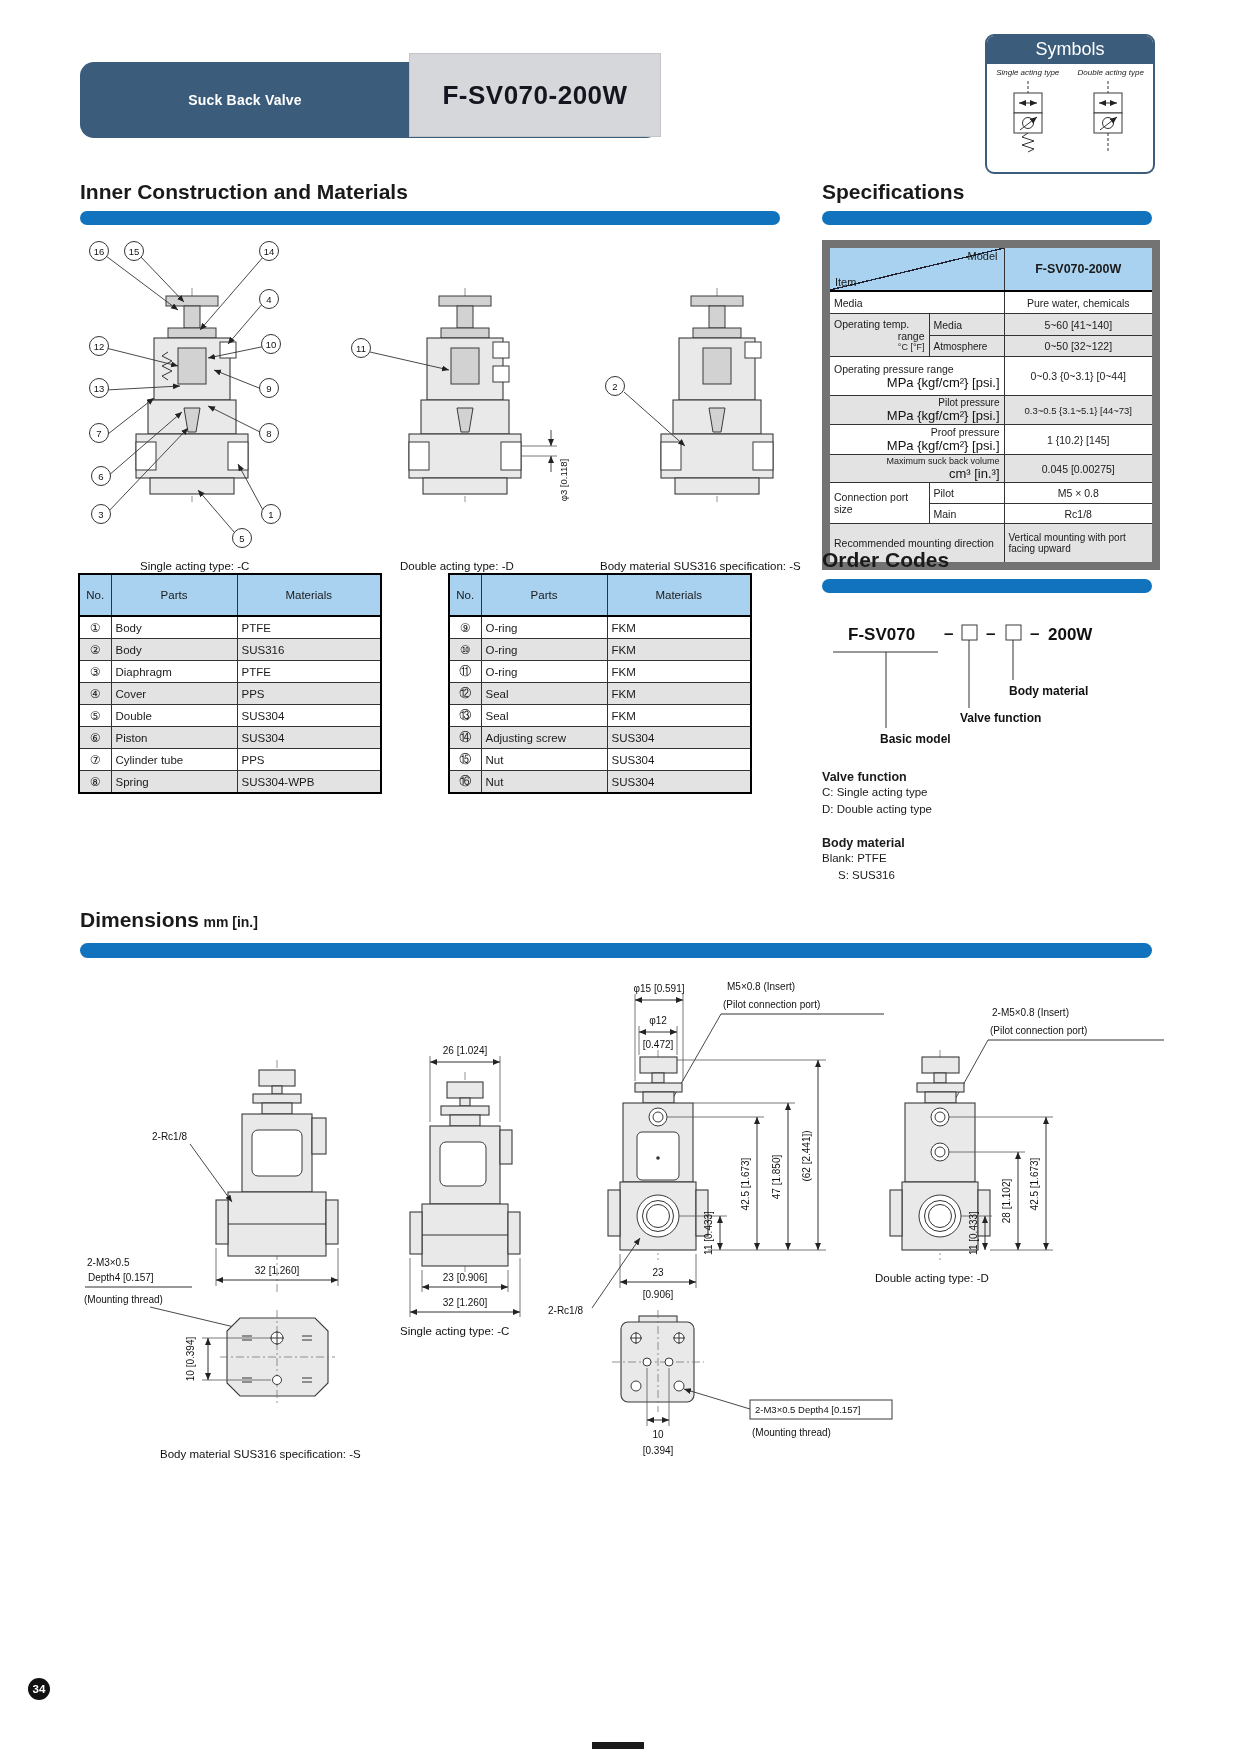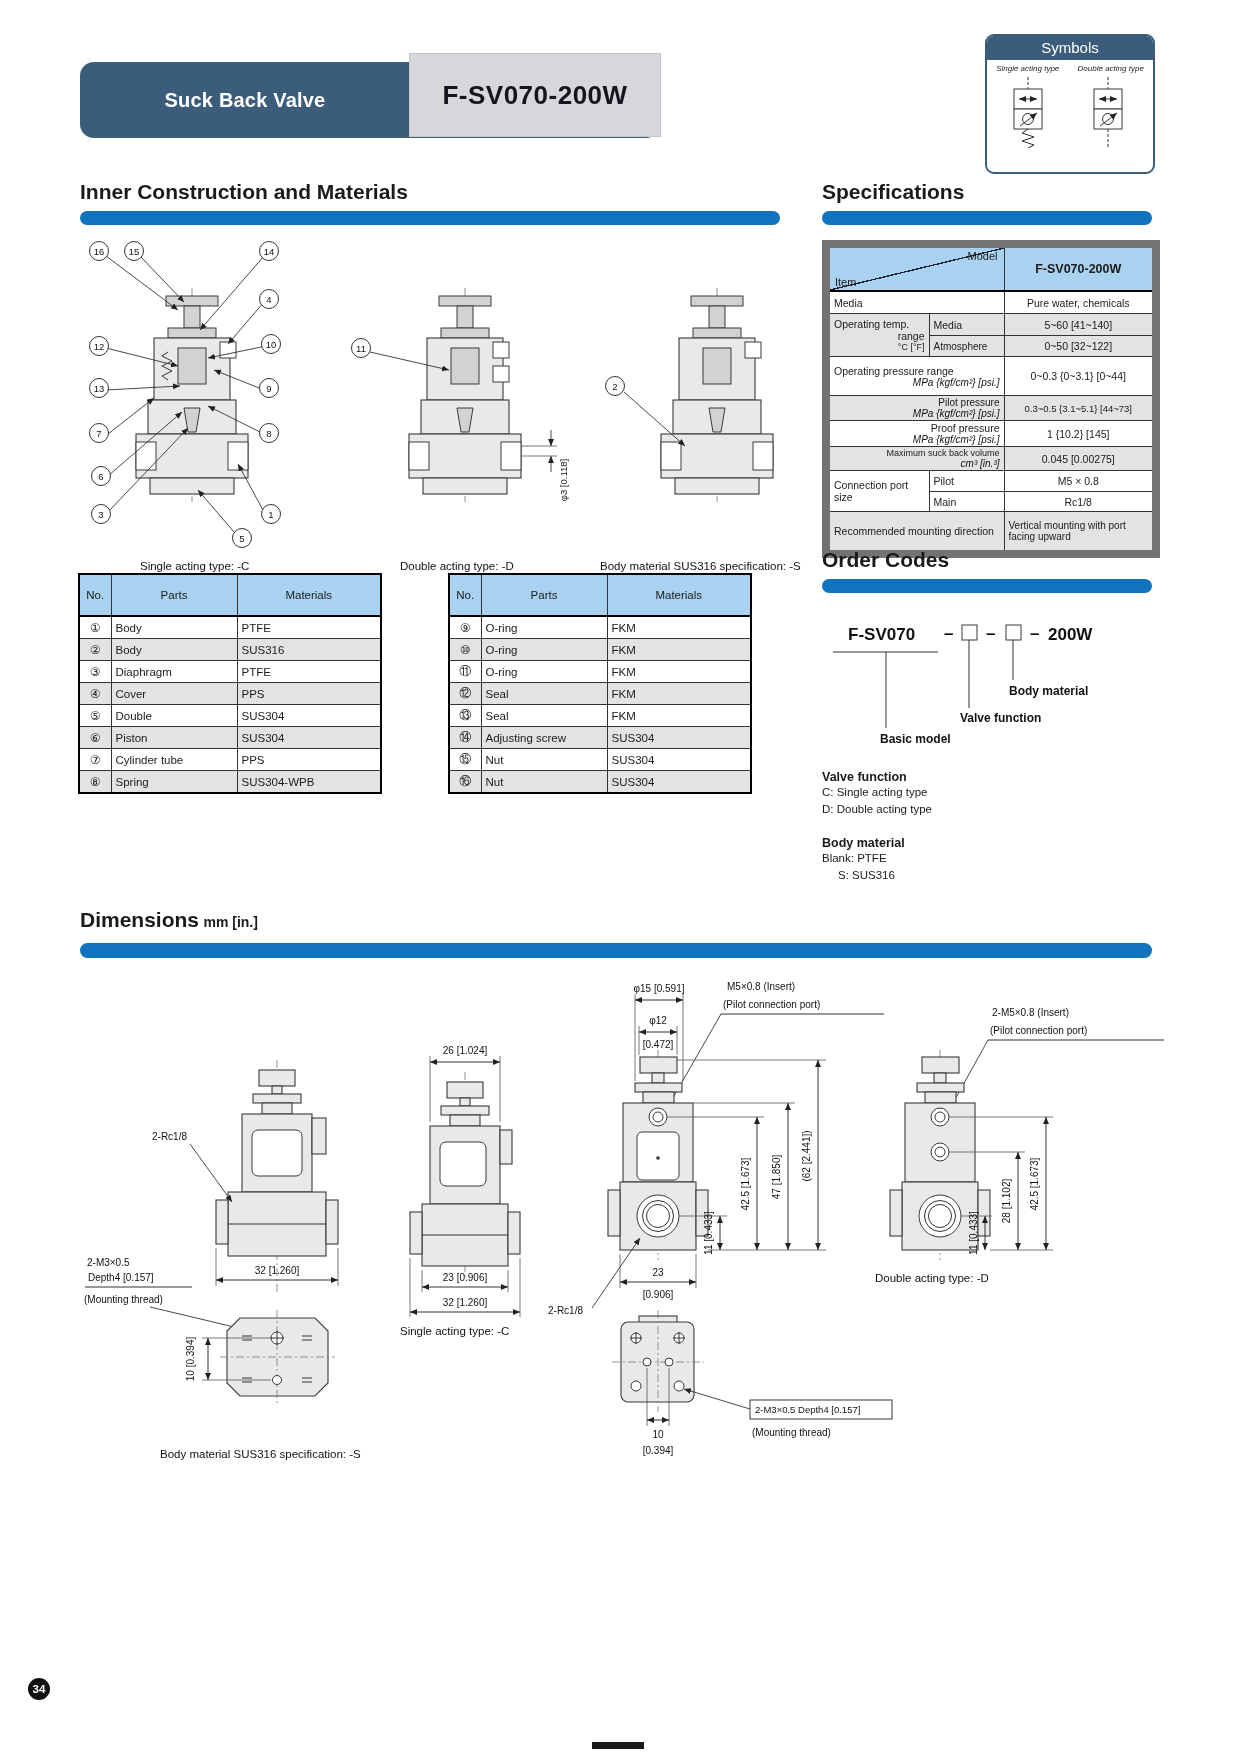"Symbols" .sym-head { font-size: 15px -> 18px }
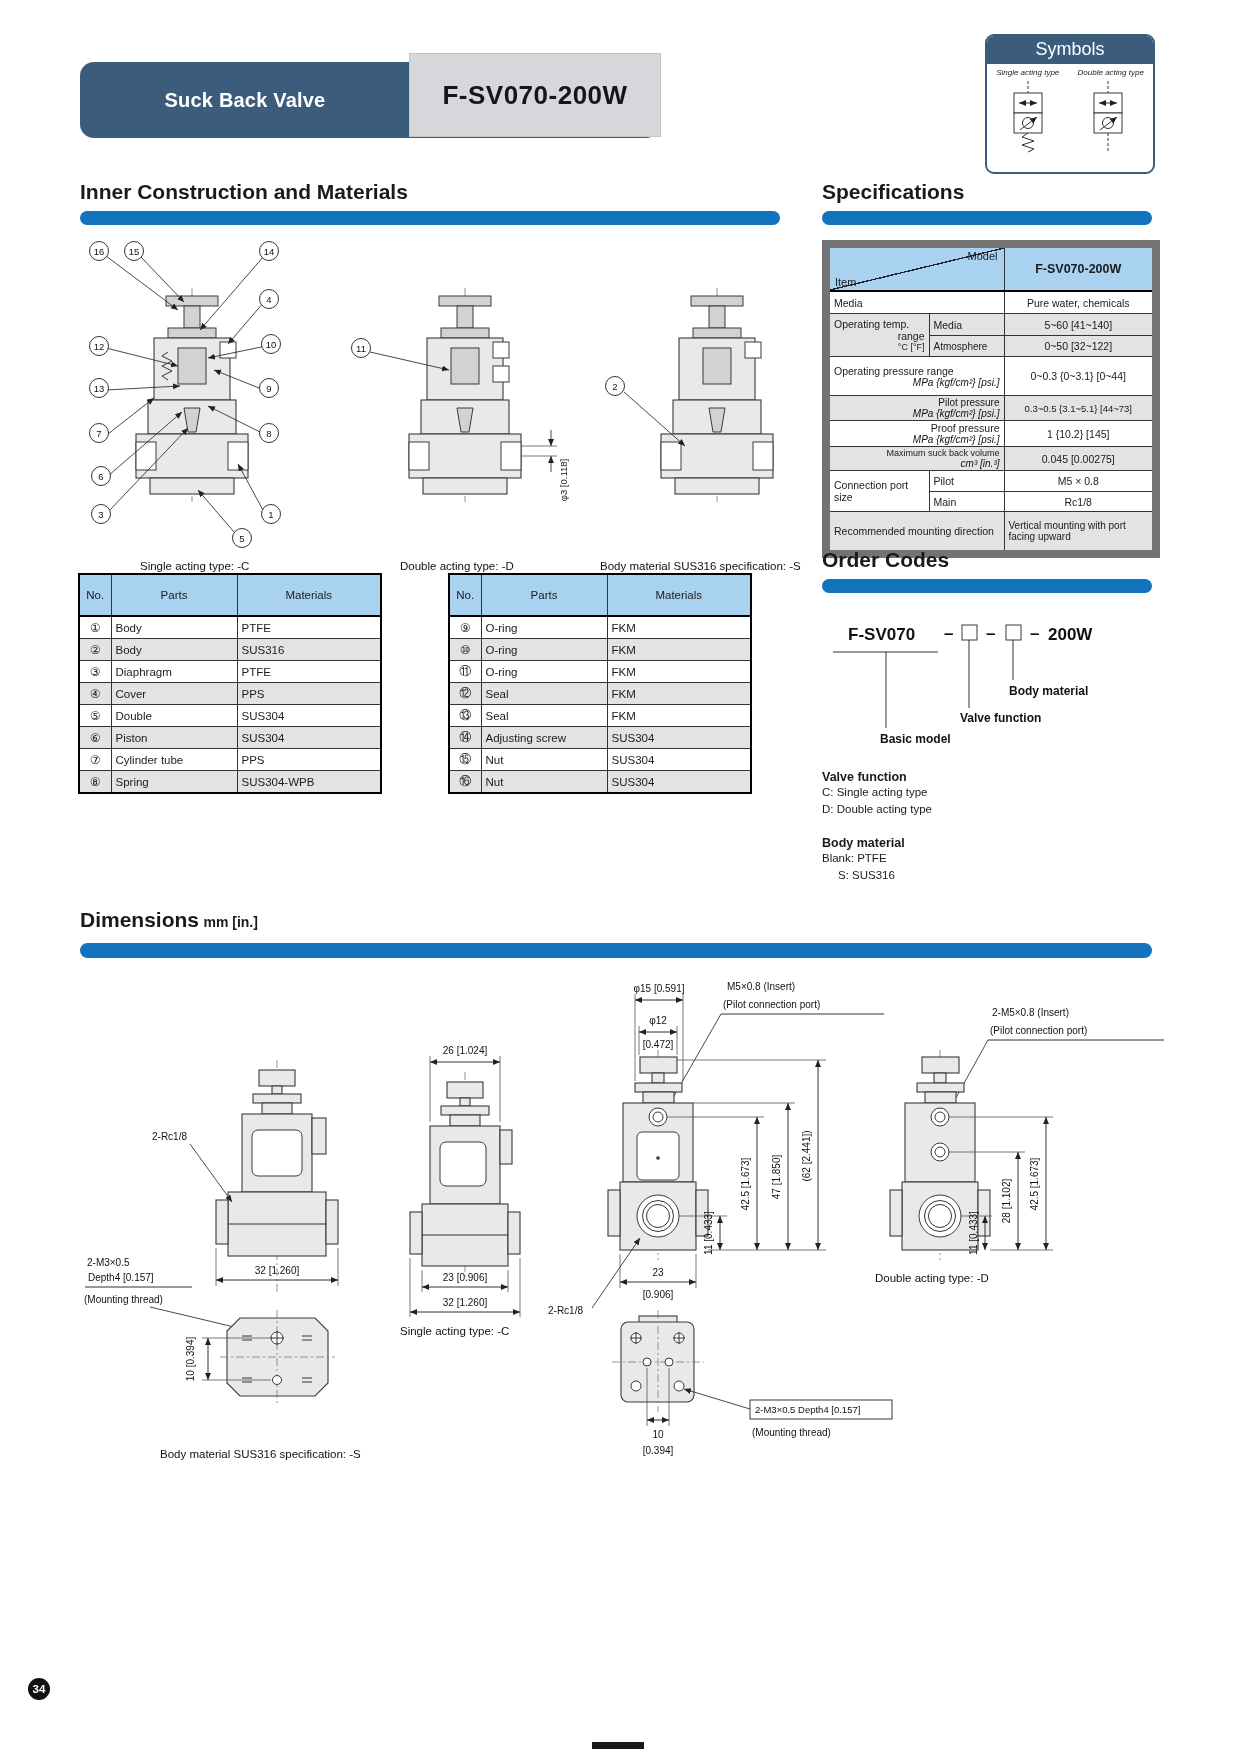"Suck Back Valve" .hdr-cat { font-size: 20px -> 14px }
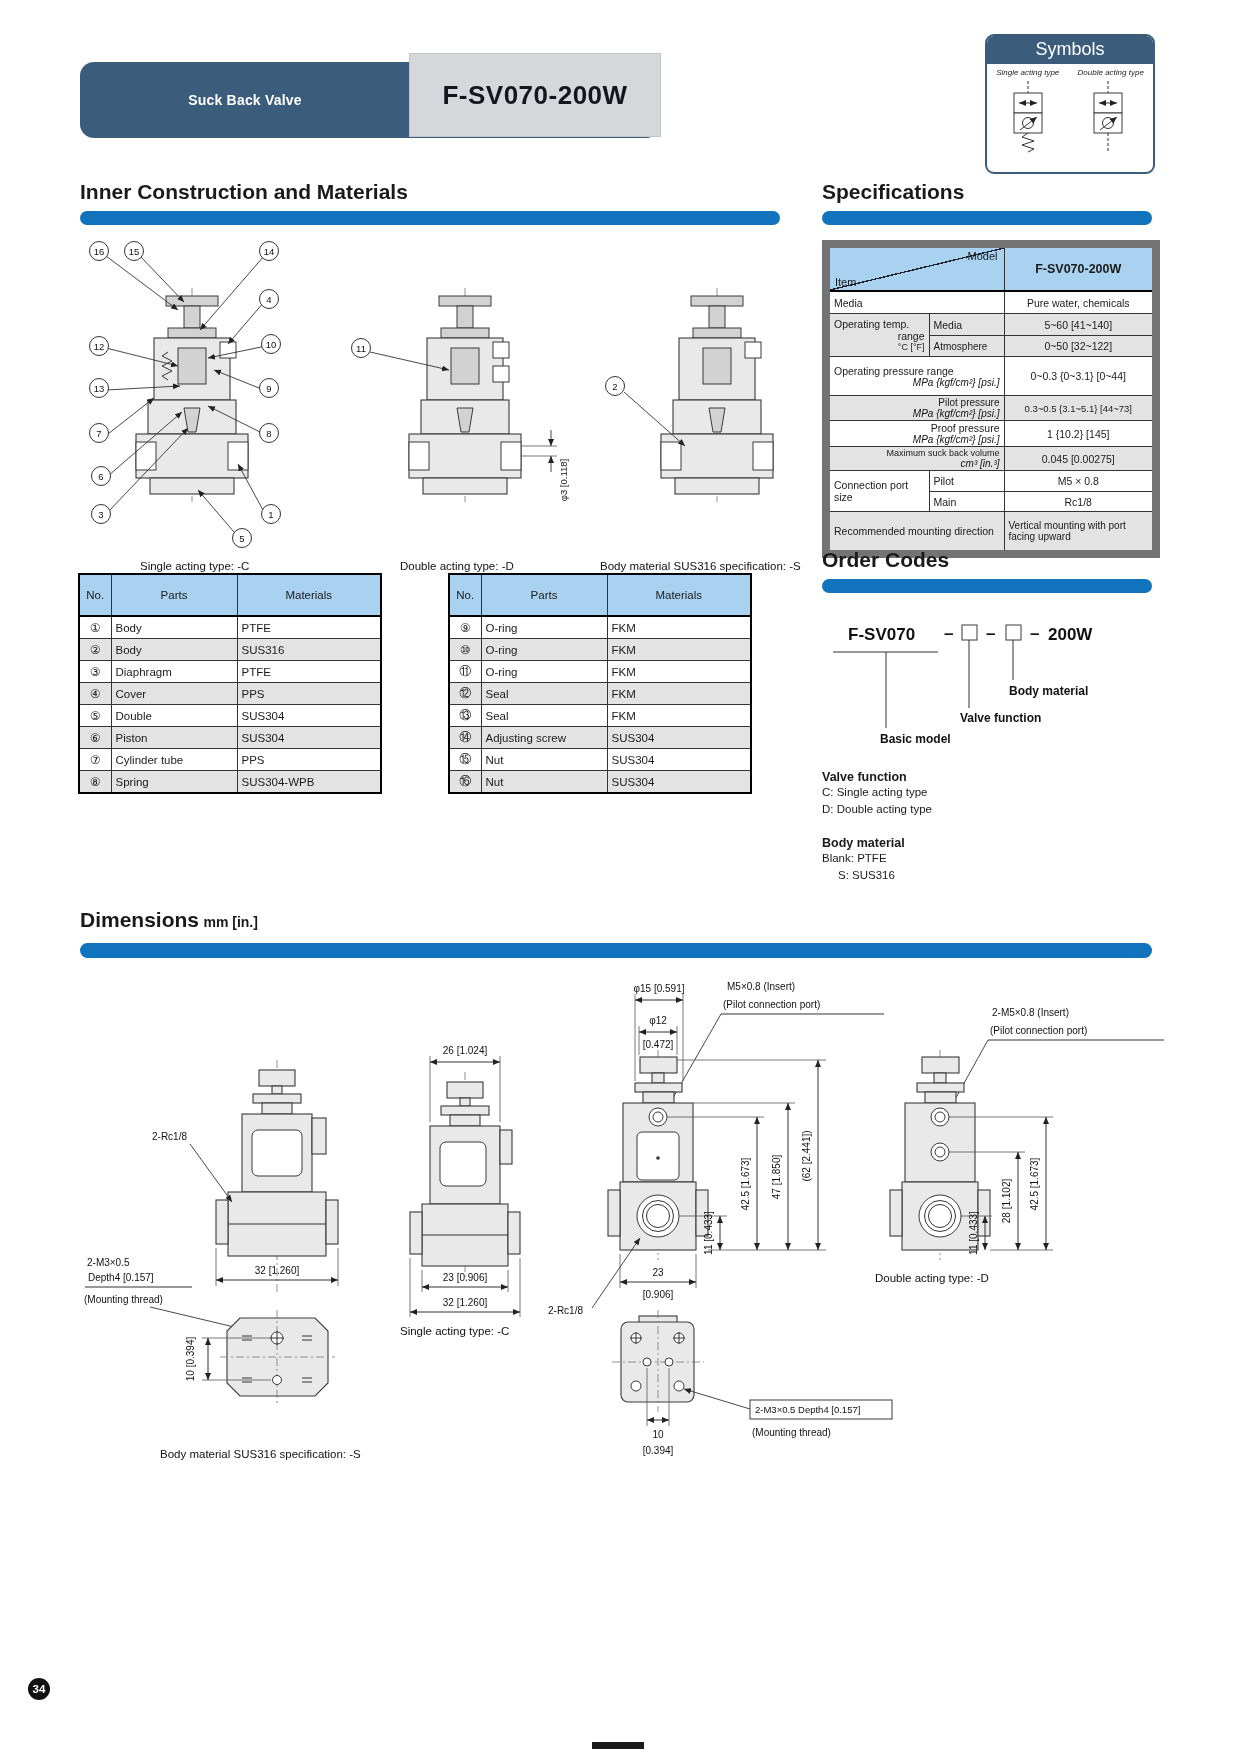"MPa {kgf/cm²} [psi.]" .ucell { font-size: 10px -> 13px; font-style: italic -> none }
